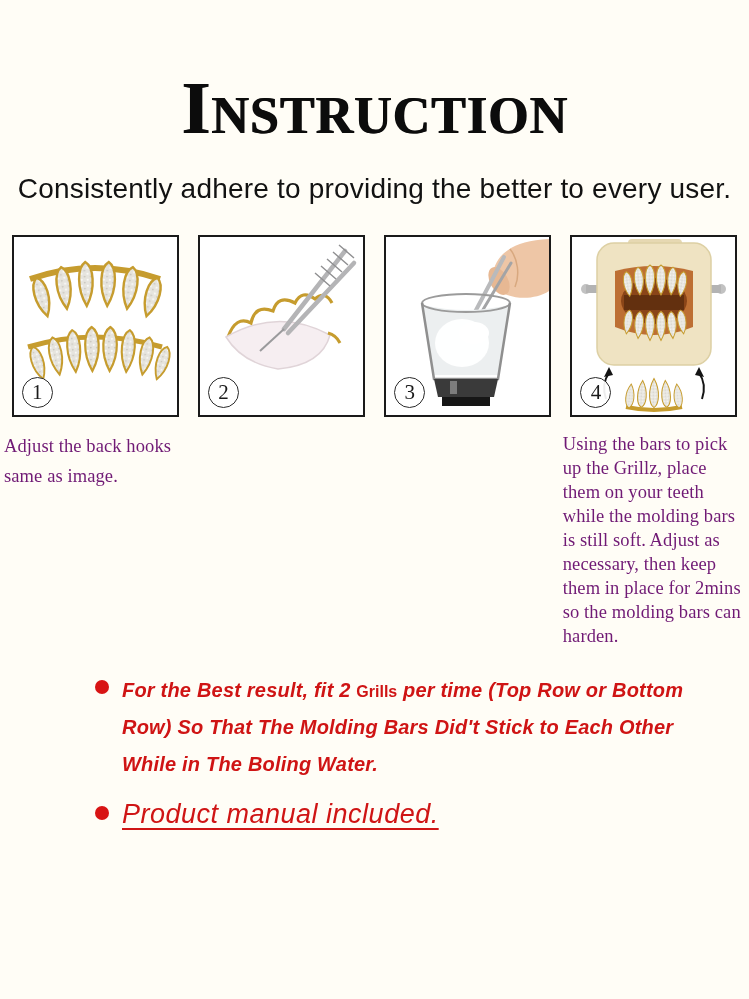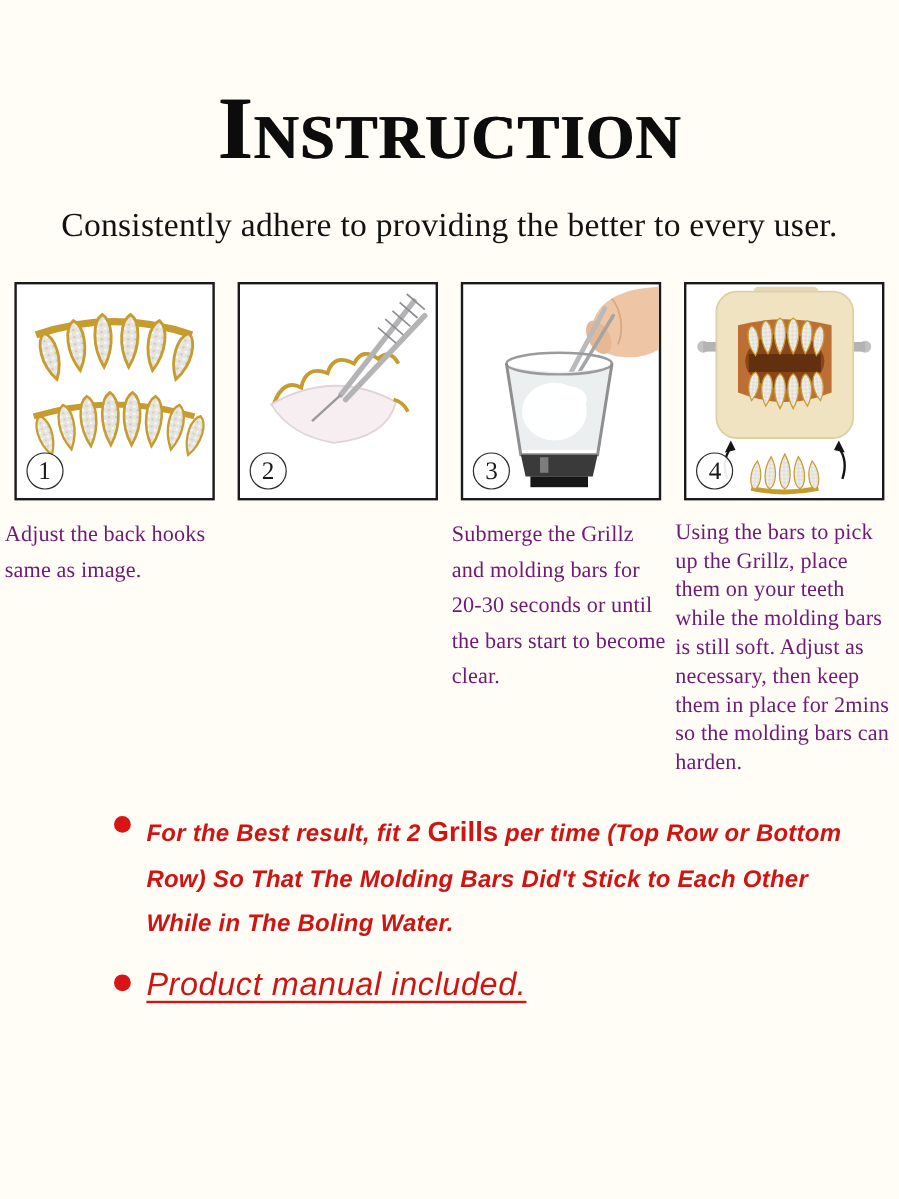"Consistently adhere to providing the" .subtitle { font-family: Liberation Serif, serif -> Liberation Sans, sans-serif }
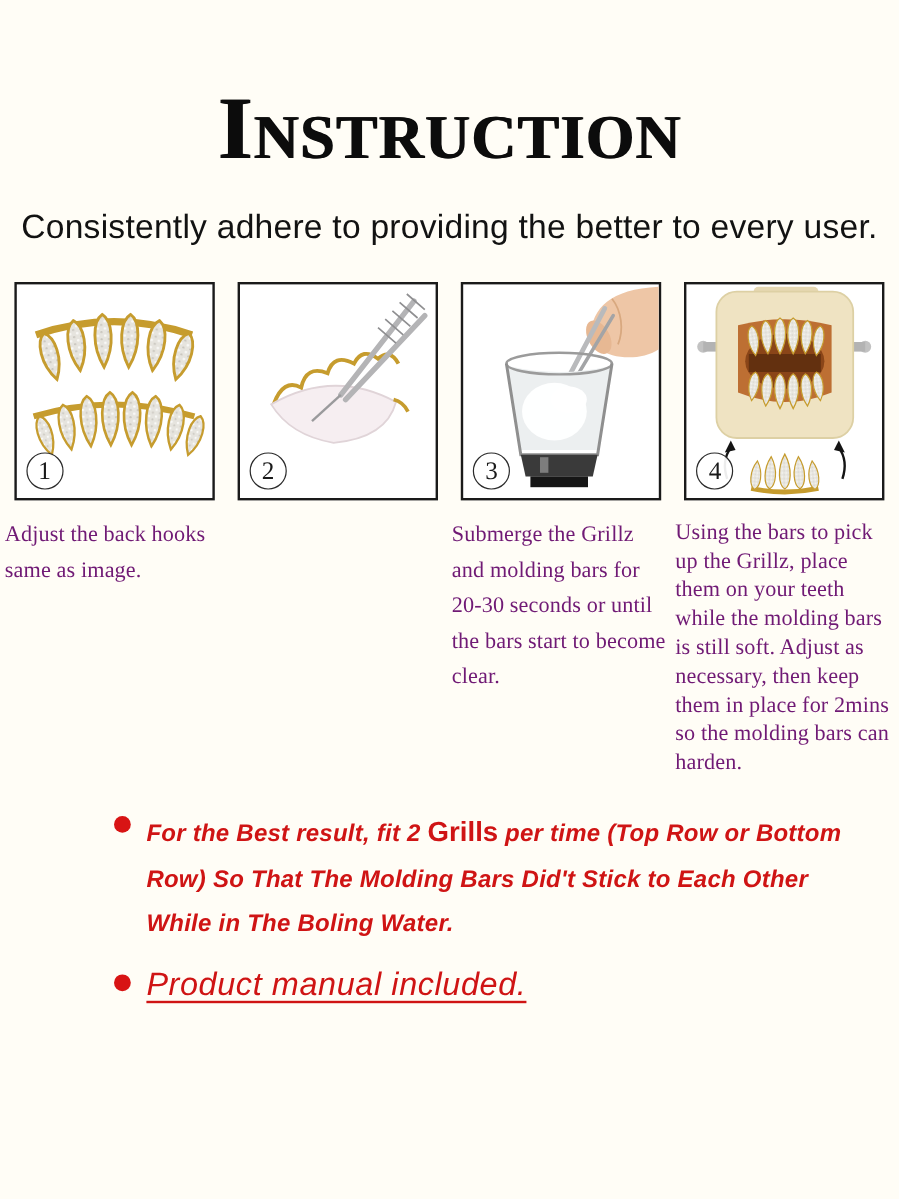"Submerge the Grillz and molding" p.desc { html: <p>Submerge the Grillz and molding bars for 20-30 seconds or until the bars start to become clear.</p> -> none }
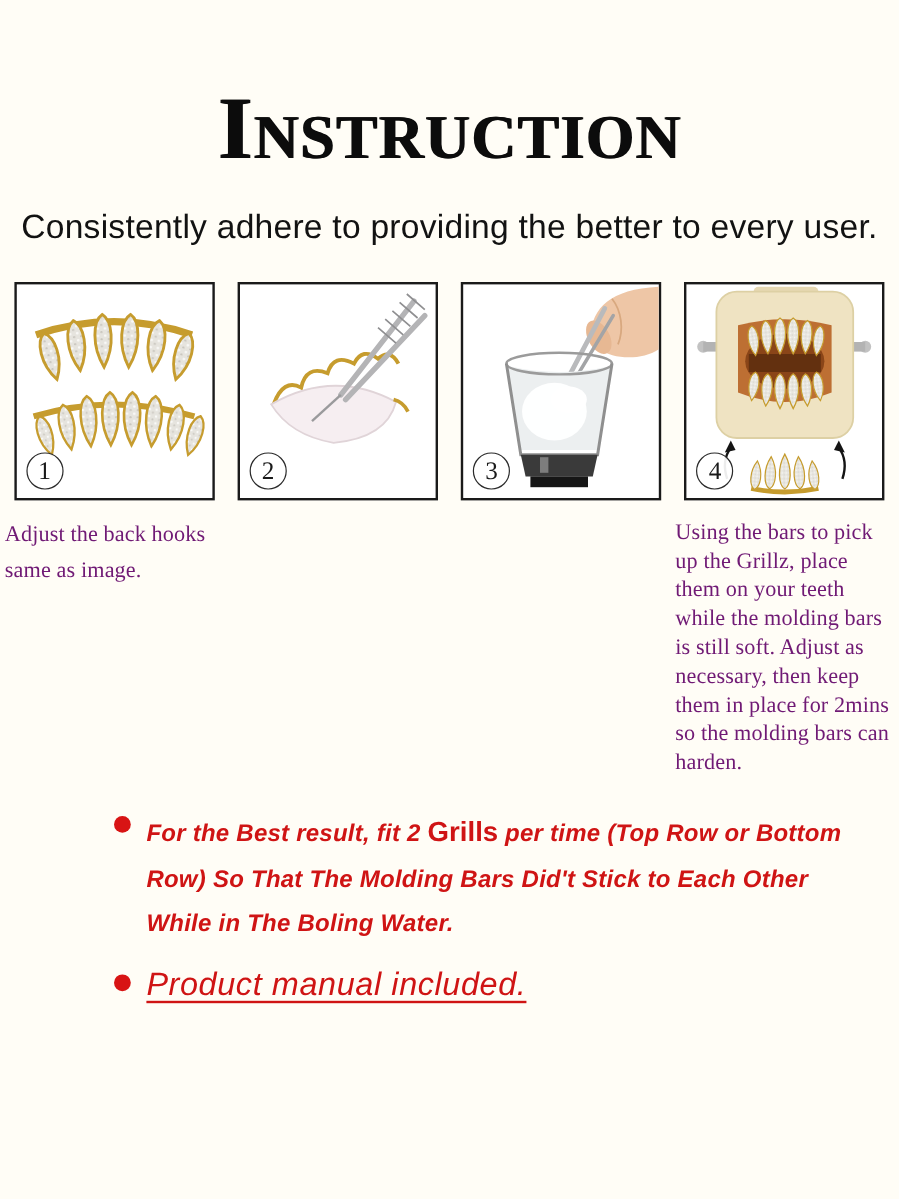"Grills" .seg-plain { font-size: 23px -> 16px }
